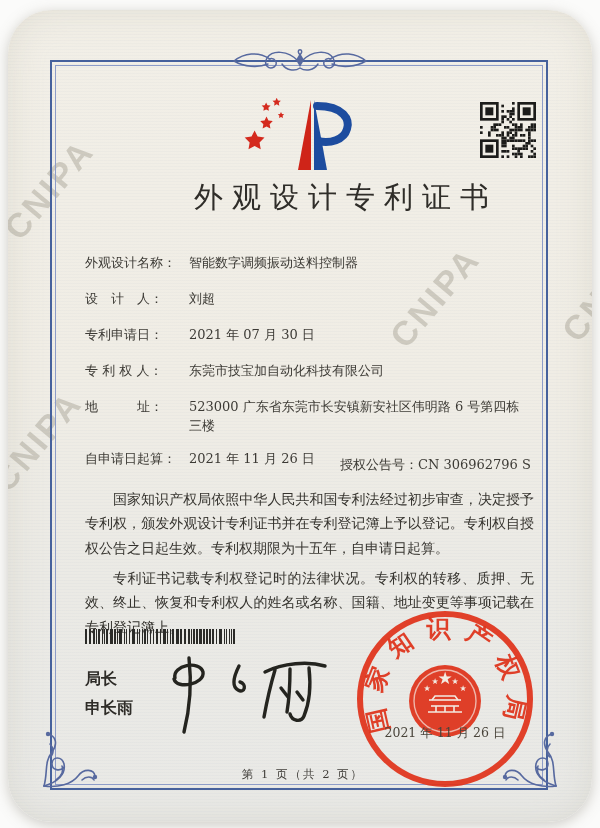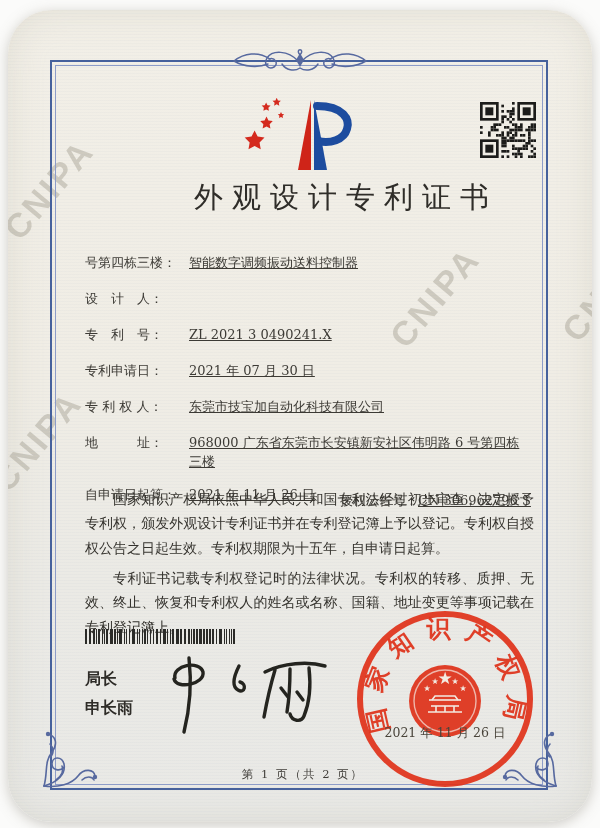"号第四栋三楼：" span.f-label { text: 号第四栋三楼 -> 外观设计名称 }
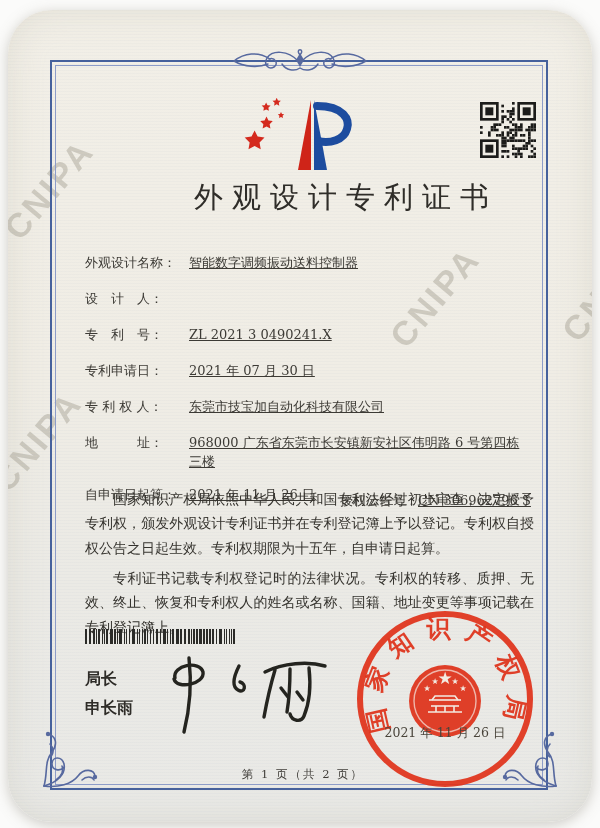"智能数字调频振动送料控制器" .f-value { text-decoration: underline -> none }
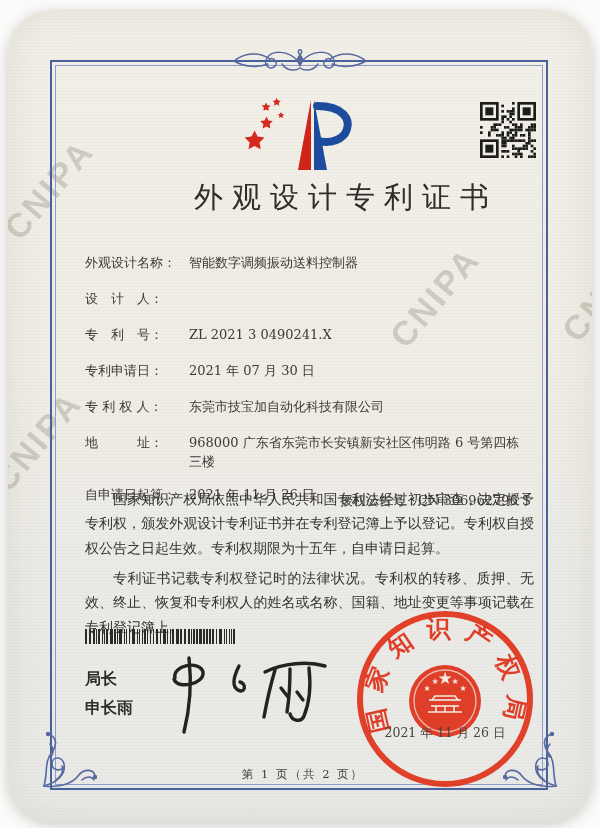"刘超" span.f-value { html: none -> <span>刘超</span> }
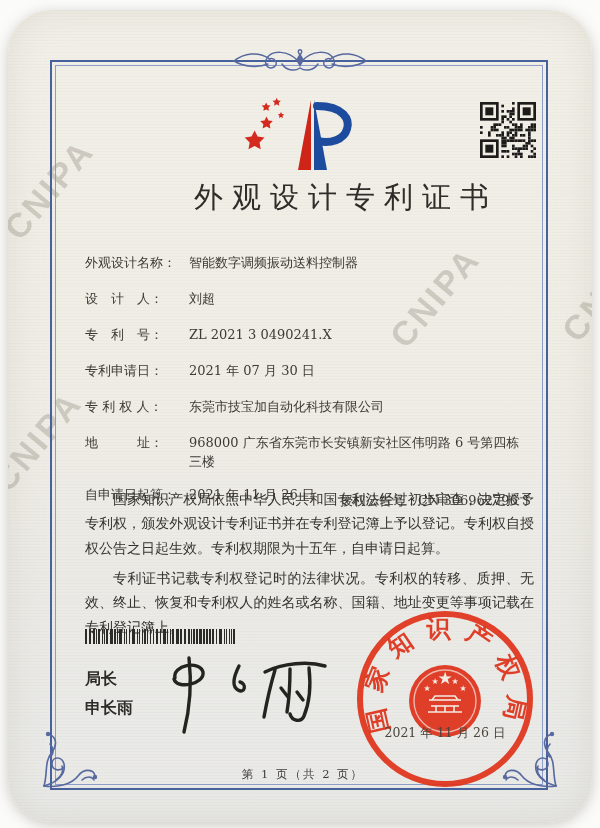"专 利 号：" div.f-row { html: <div> <span>专 利 号：</span> <span>ZL 2021 3 0490241.X</span> </div> -> none }
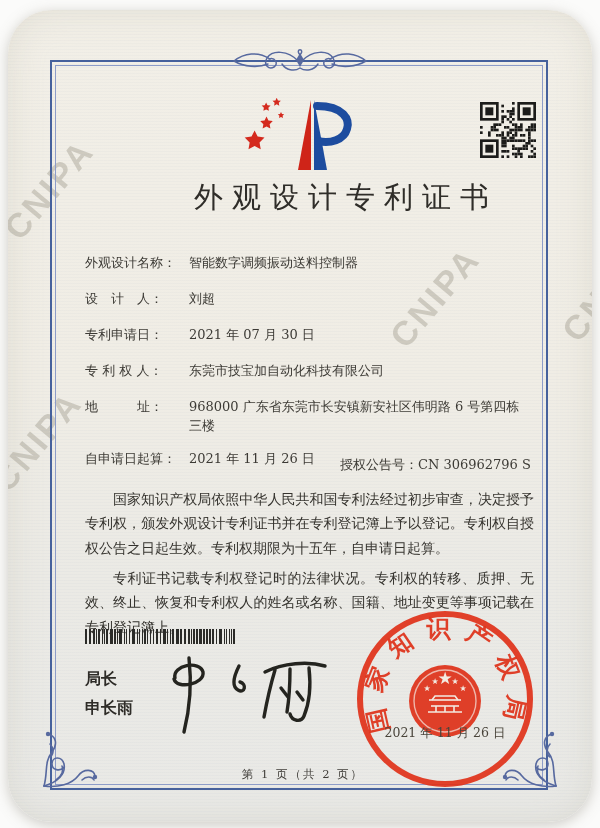"968000 广东省东莞市长安镇新安社区伟明路 6 号第四栋三楼" span.f-value { text: 968000 -> 523000 }
